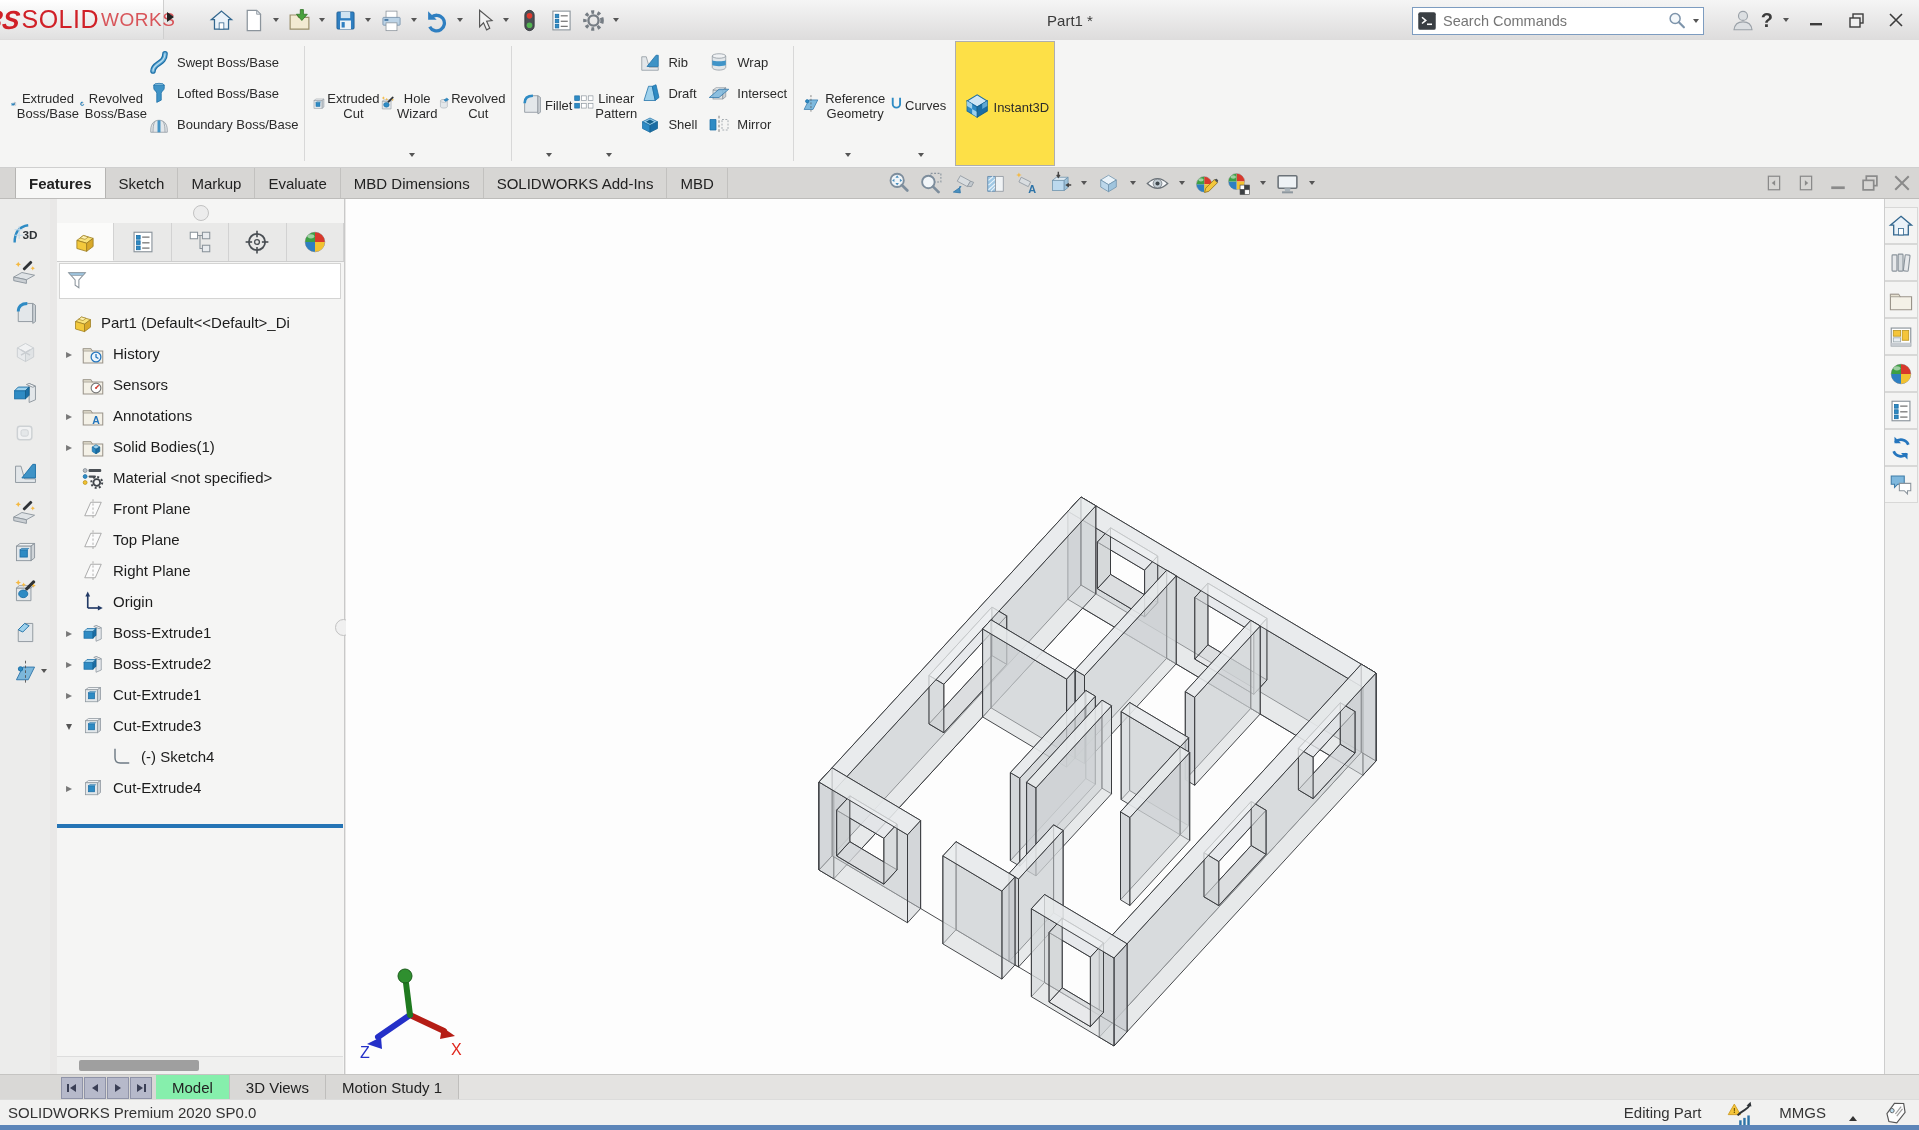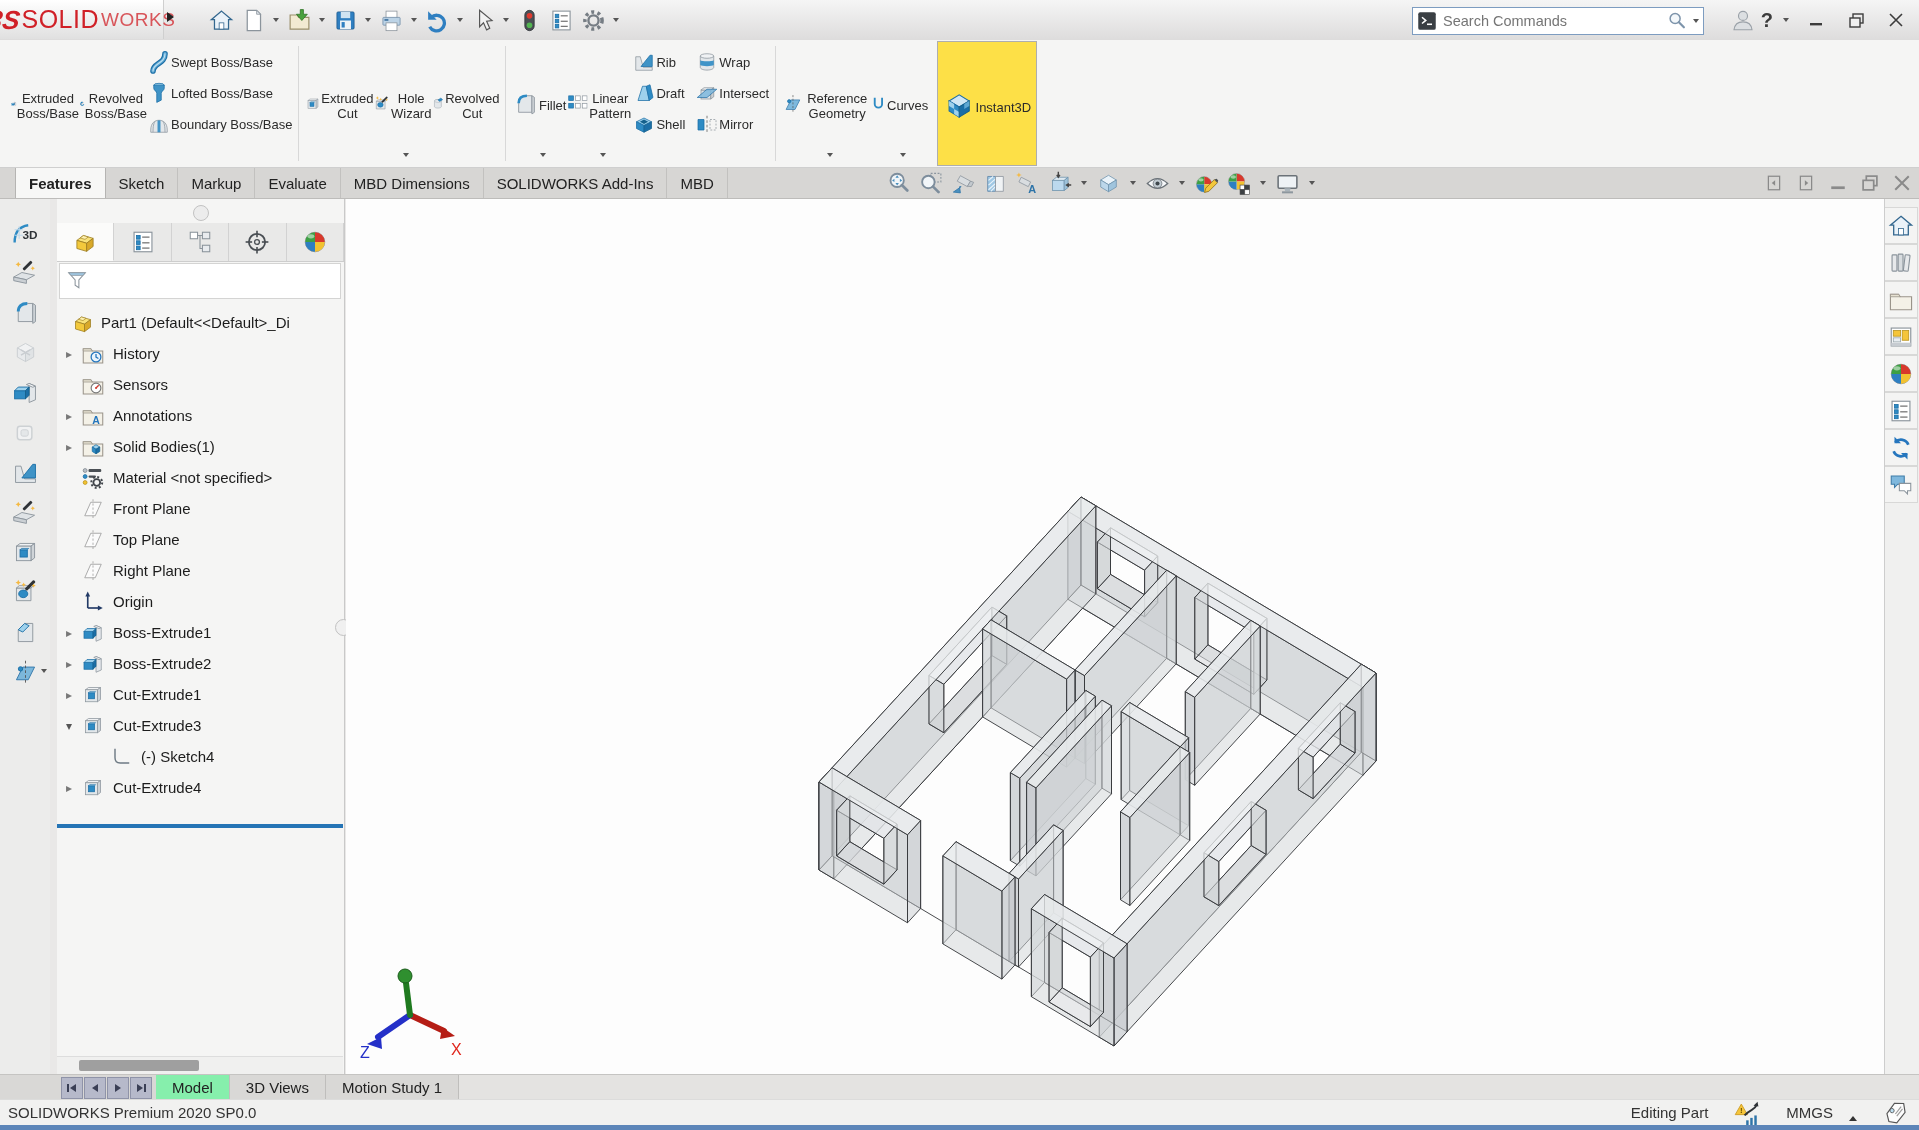"Part1 *" div.doctitle { html: none -> <div>Part1 *</div> }
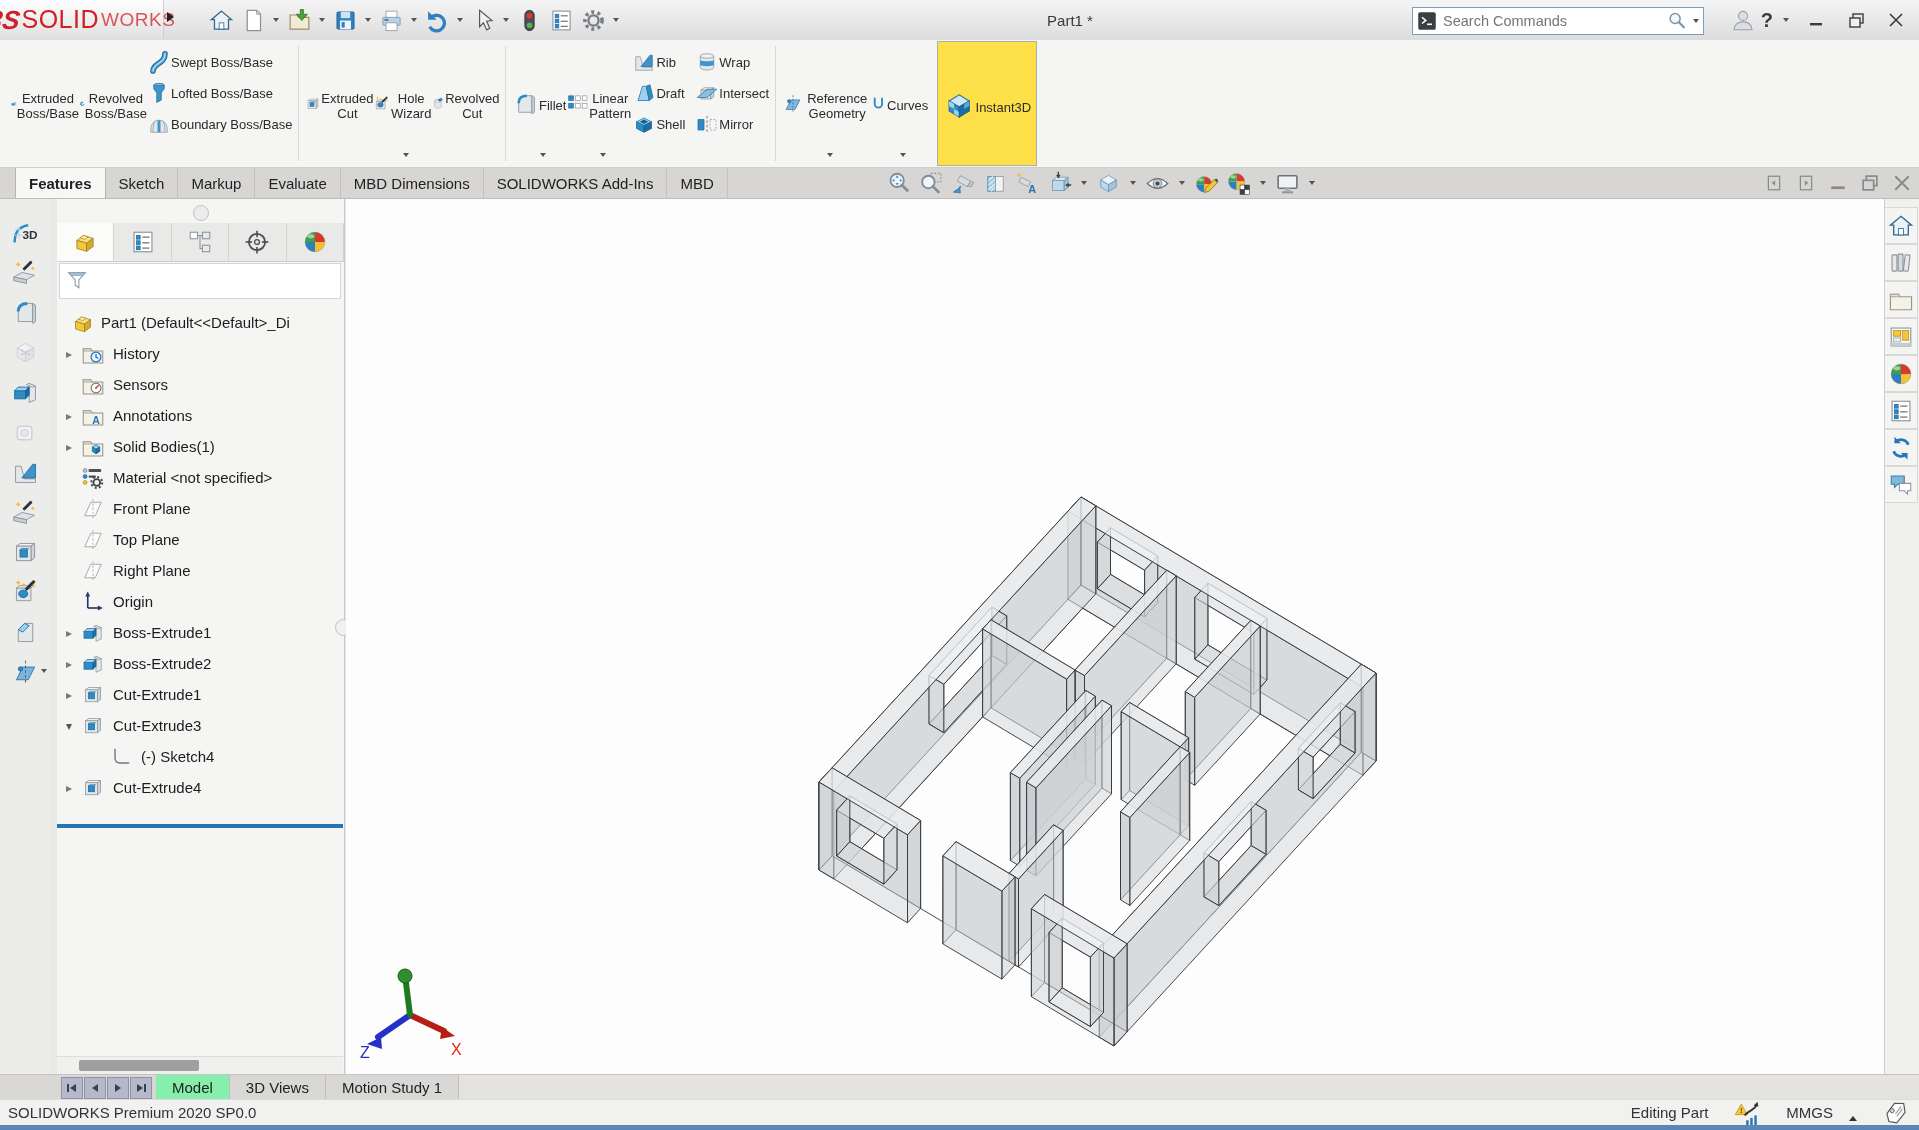"Swept Boss/Base" .rs-item { gap: none -> 6px }
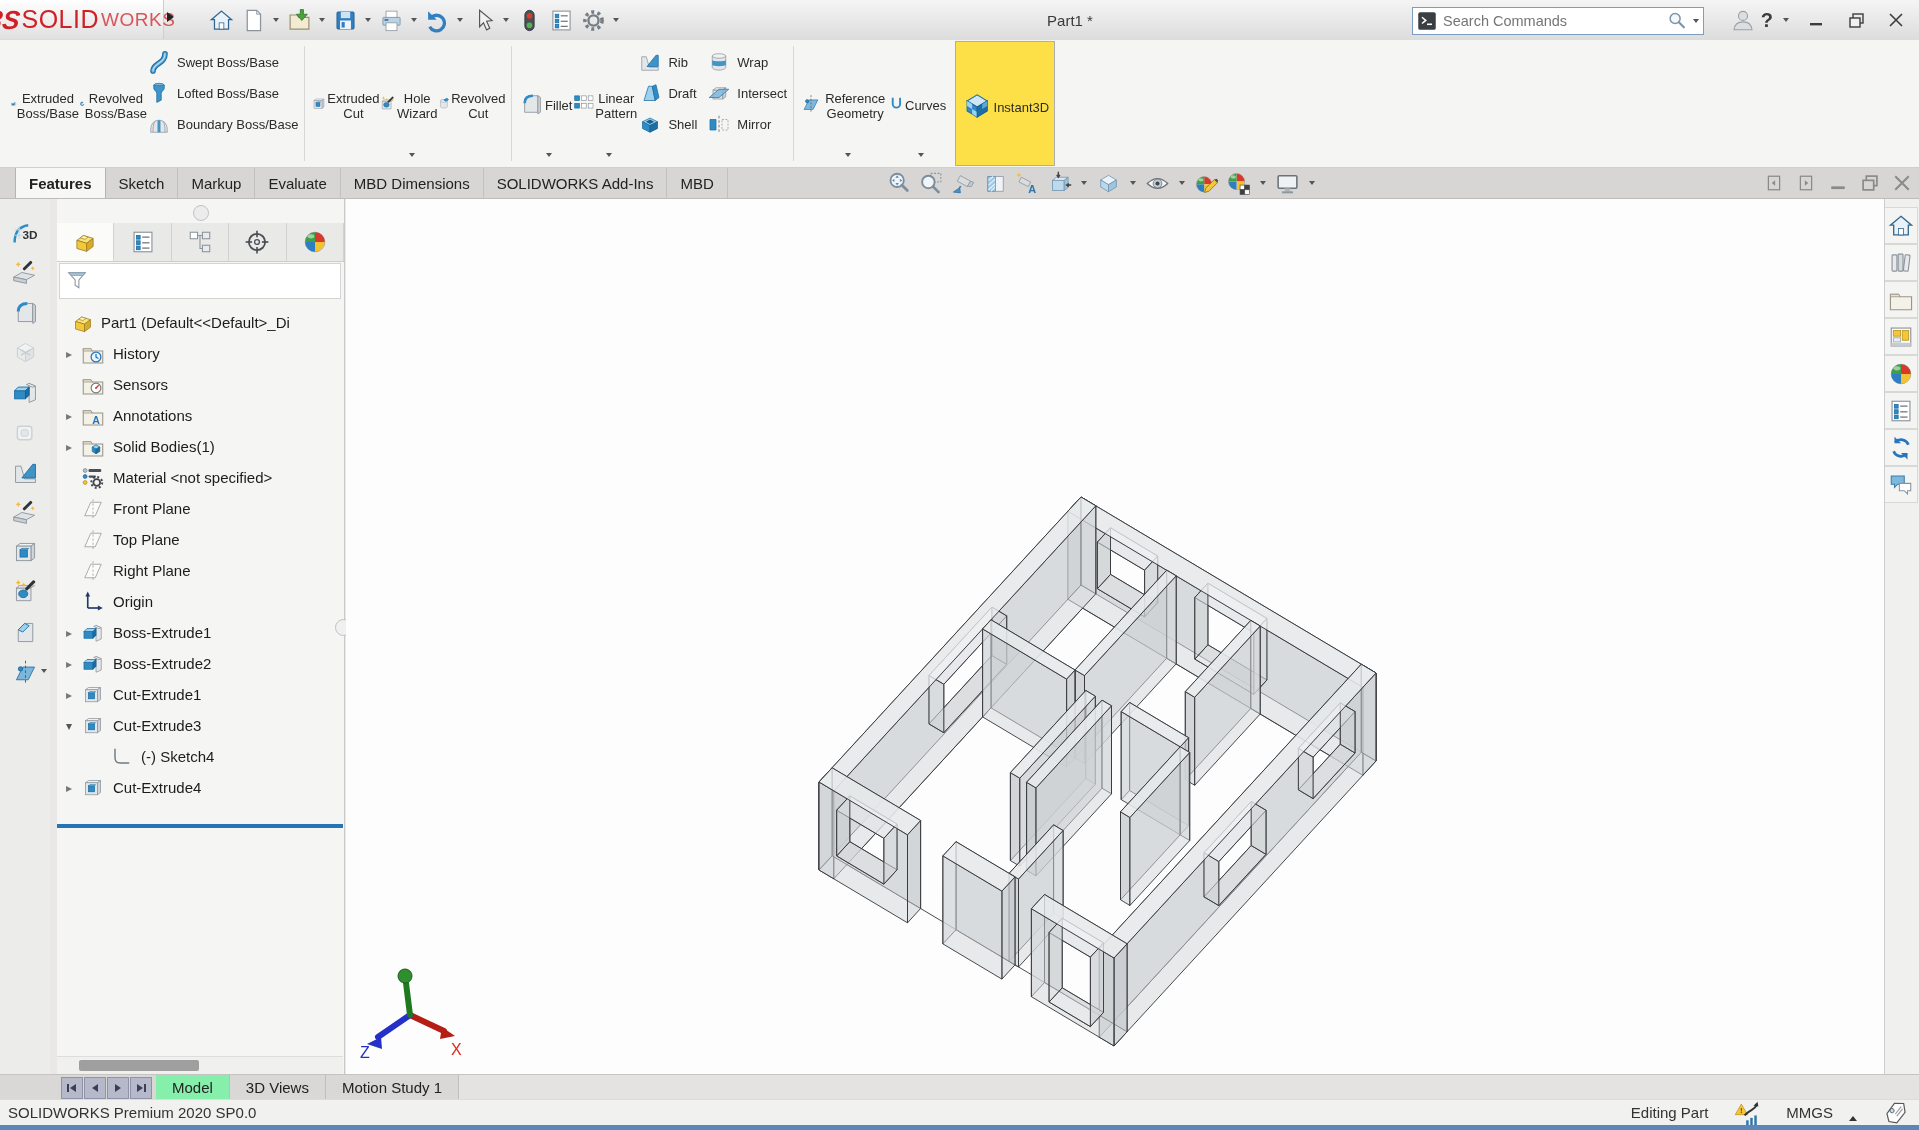"MMGS" span { gap: 16px -> 23px }
